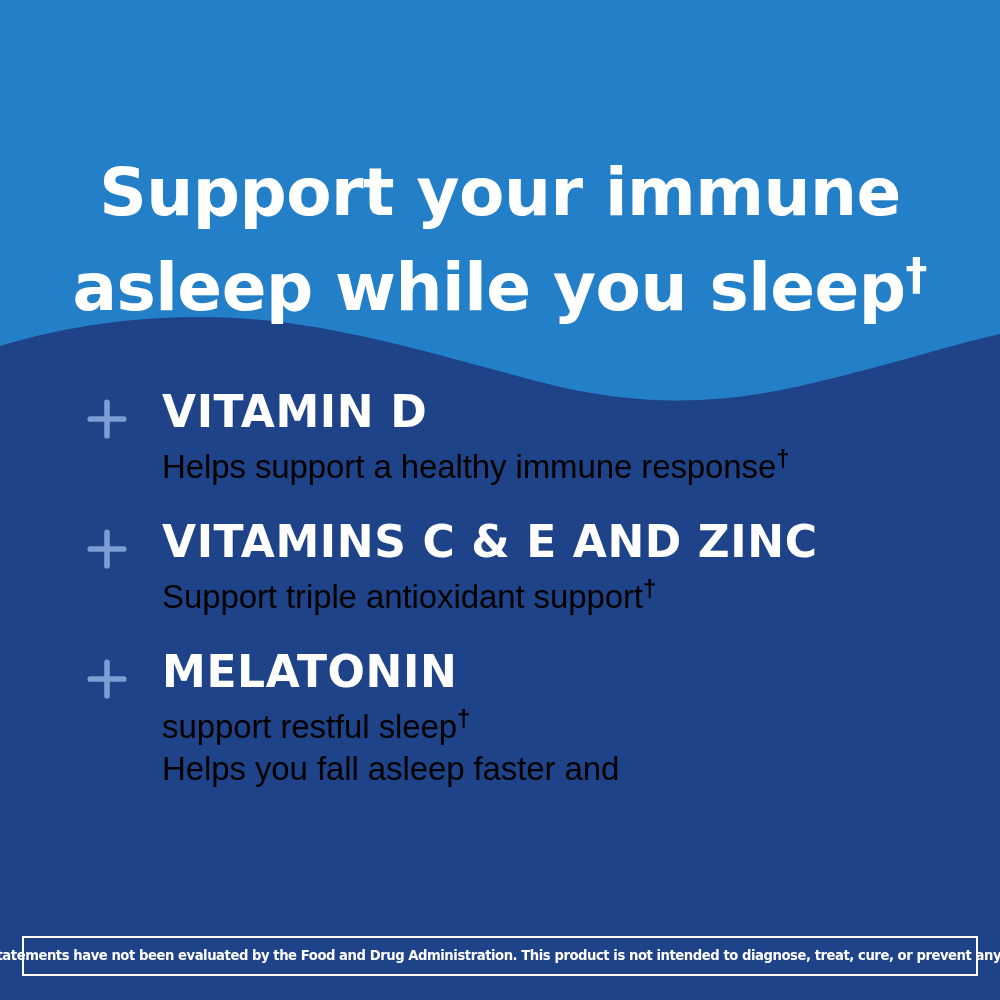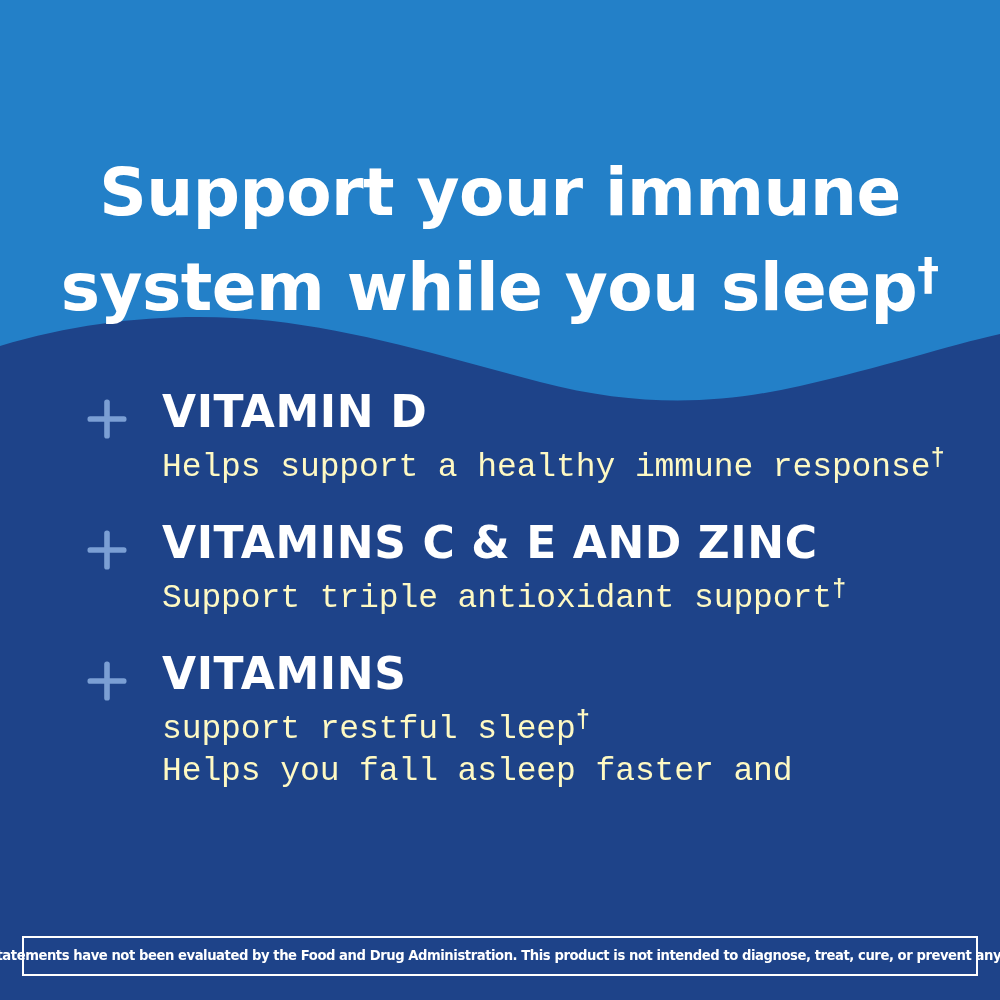"system while you sleep" span { text: system -> asleep }
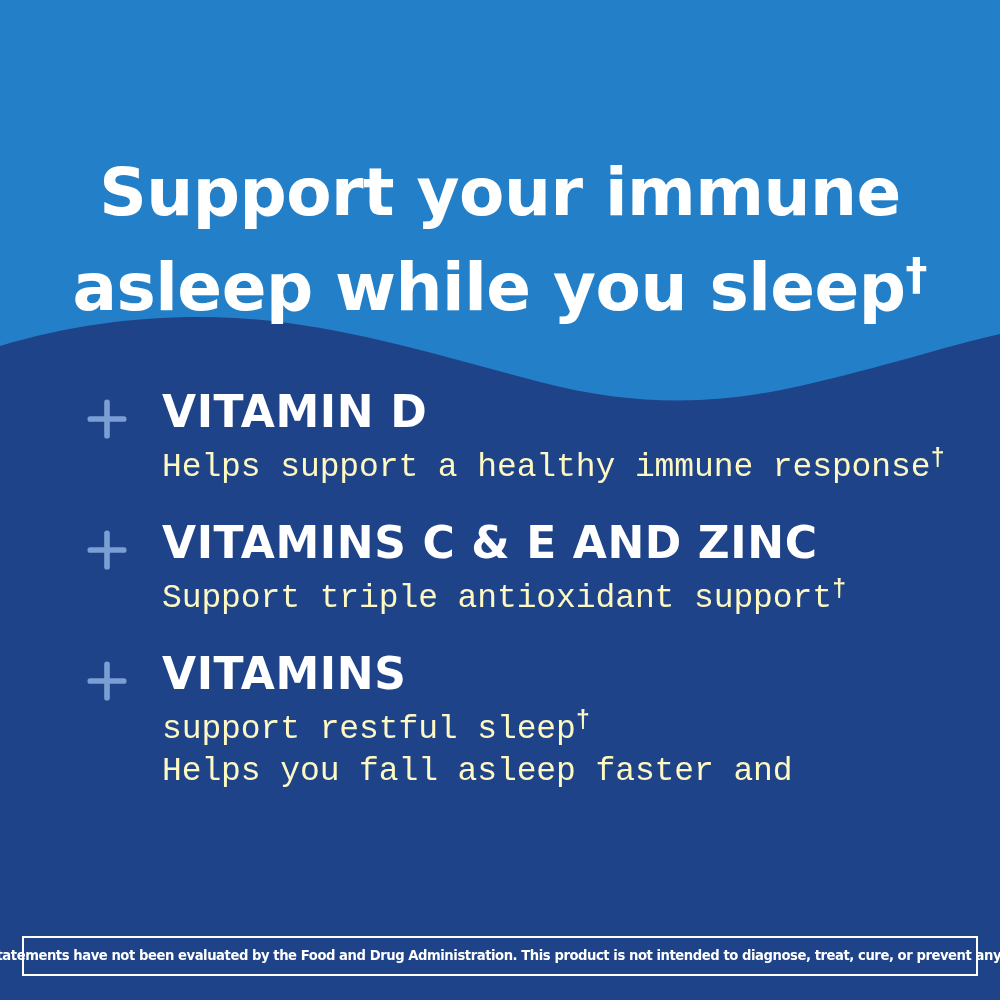"Helps support a healthy immune" .benefit-desc { color: #fef9c3 -> #000000; font-family: Liberation Mono, monospace -> Liberation Sans, sans-serif }
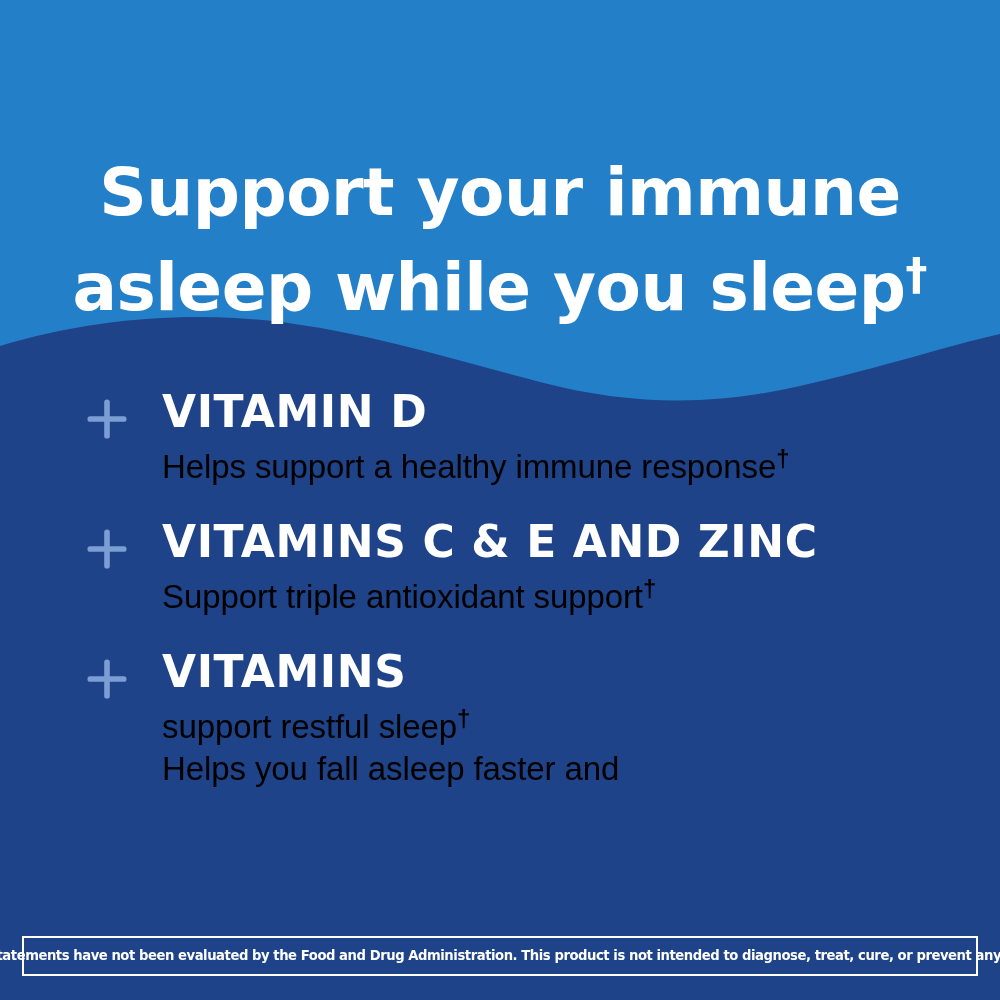"VITAMINS" span.benefit-title { text: VITAMINS -> MELATONIN }
